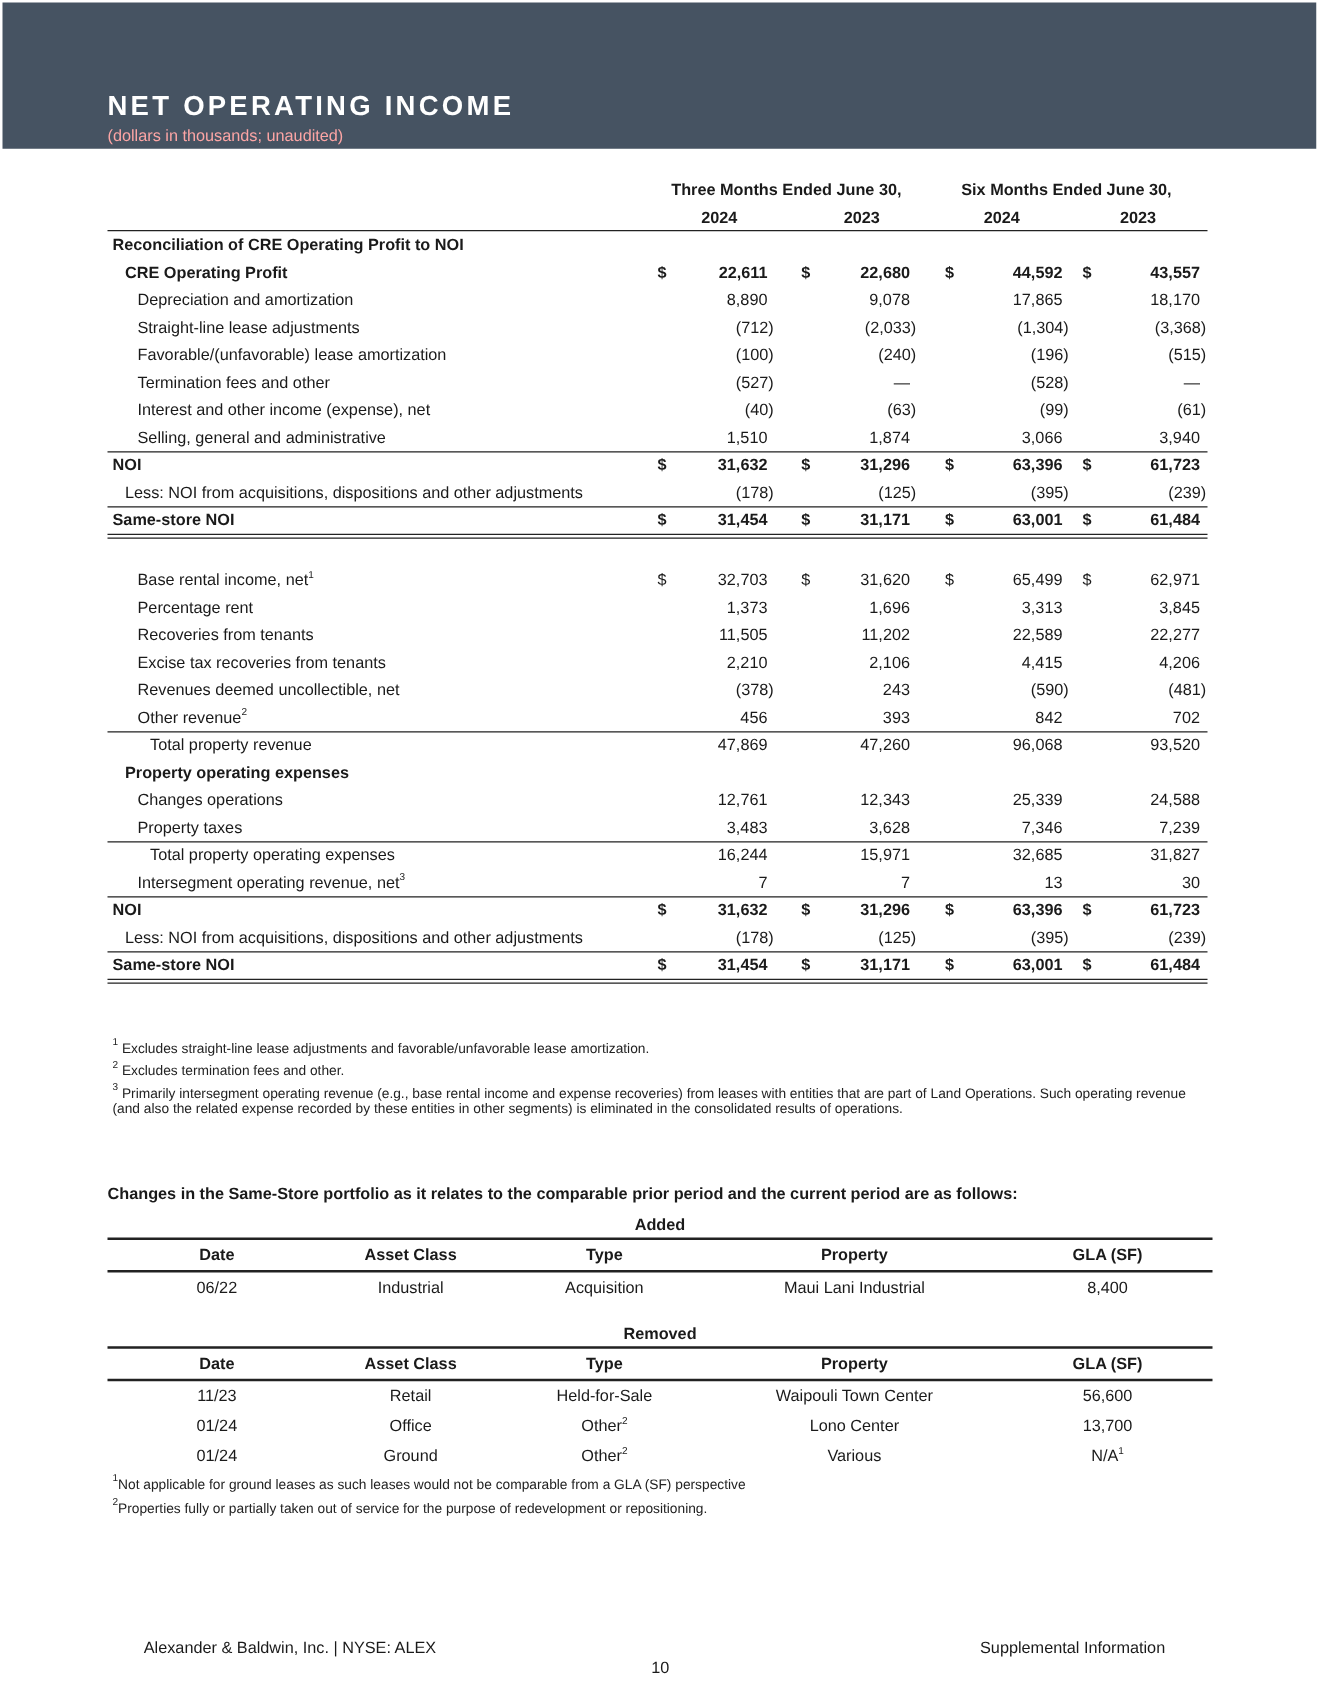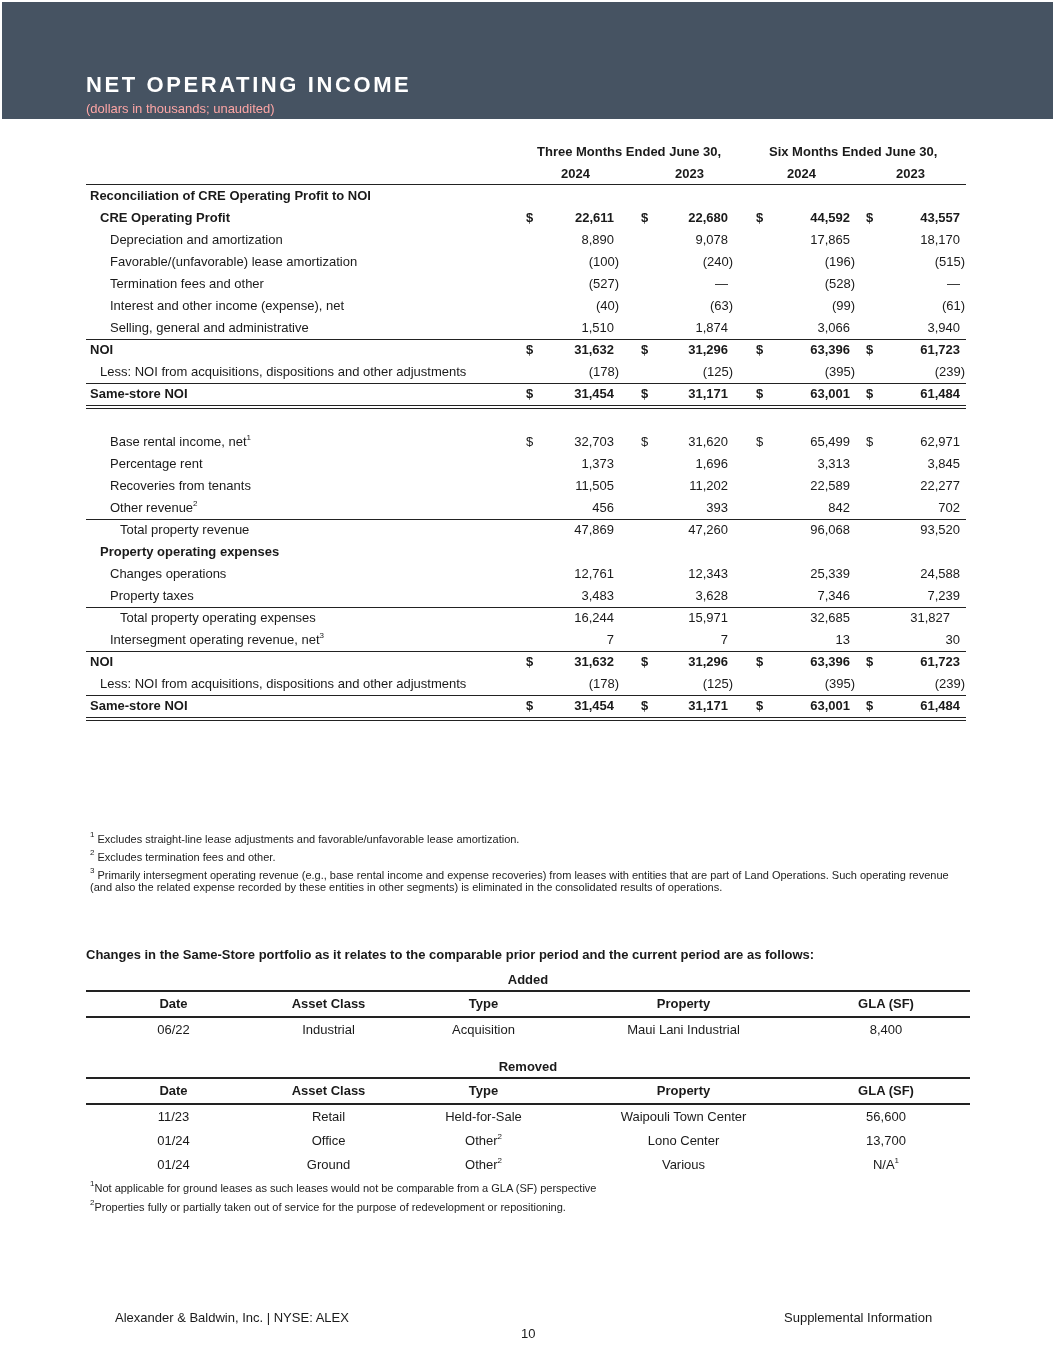"Straight-line lease adjustments" div.row { html: none -> <div> <span><span>Straight-line lease adjustments</span></span> <span>(712)</span> <span>(2,033)</span> <span>(1,304)</span> <span>(3,368)</span> </div> }
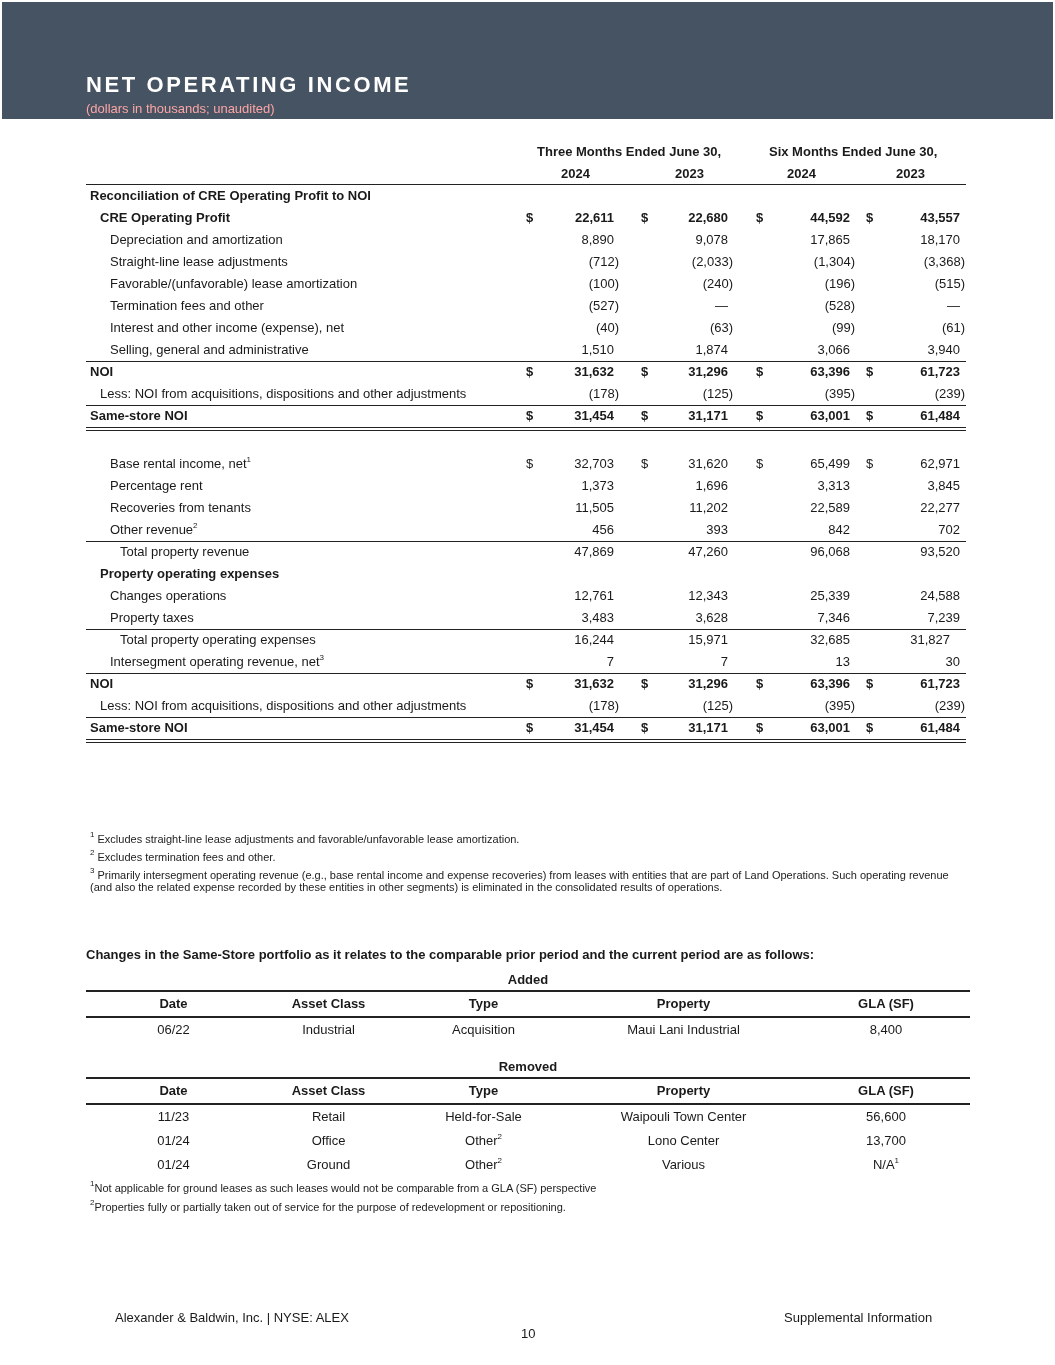"Excise tax recoveries from tenants" div.row { html: none -> <div> <span><span>Excise tax recoveries from tenants</span></span> <span>2,210</span> <span>2,106</span> <span>4,415</span> <span>4,206</span> </div> }
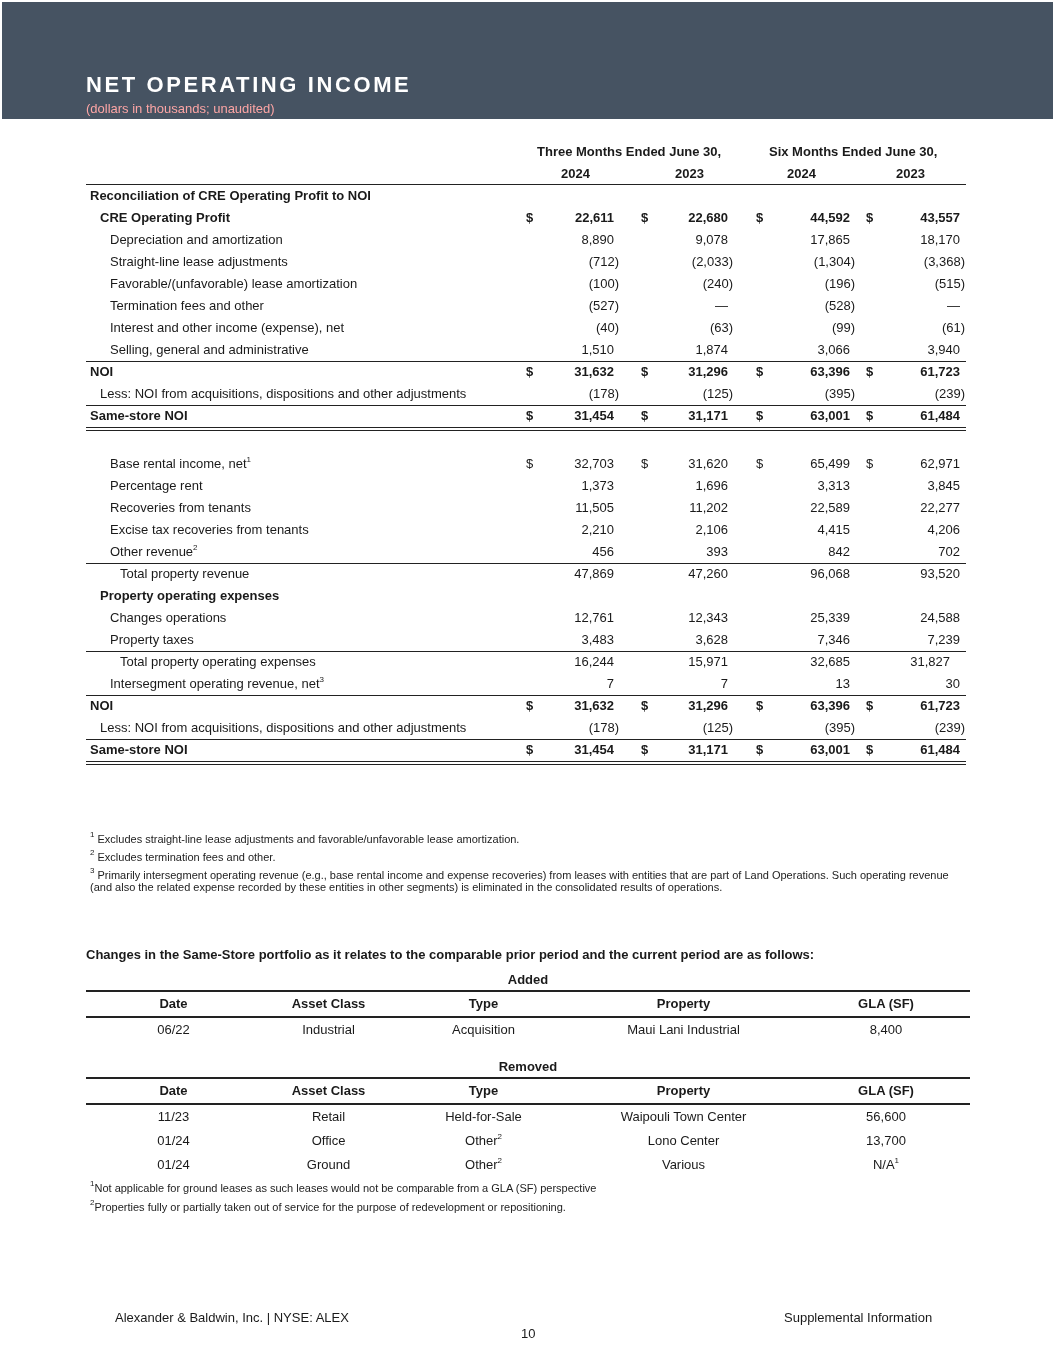"Revenues deemed uncollectible, net" div.row { html: none -> <div> <span><span>Revenues deemed uncollectible, net</span></span> <span>(378)</span> <span>243</span> <span>(590)</span> <span>(481)</span> </div> }
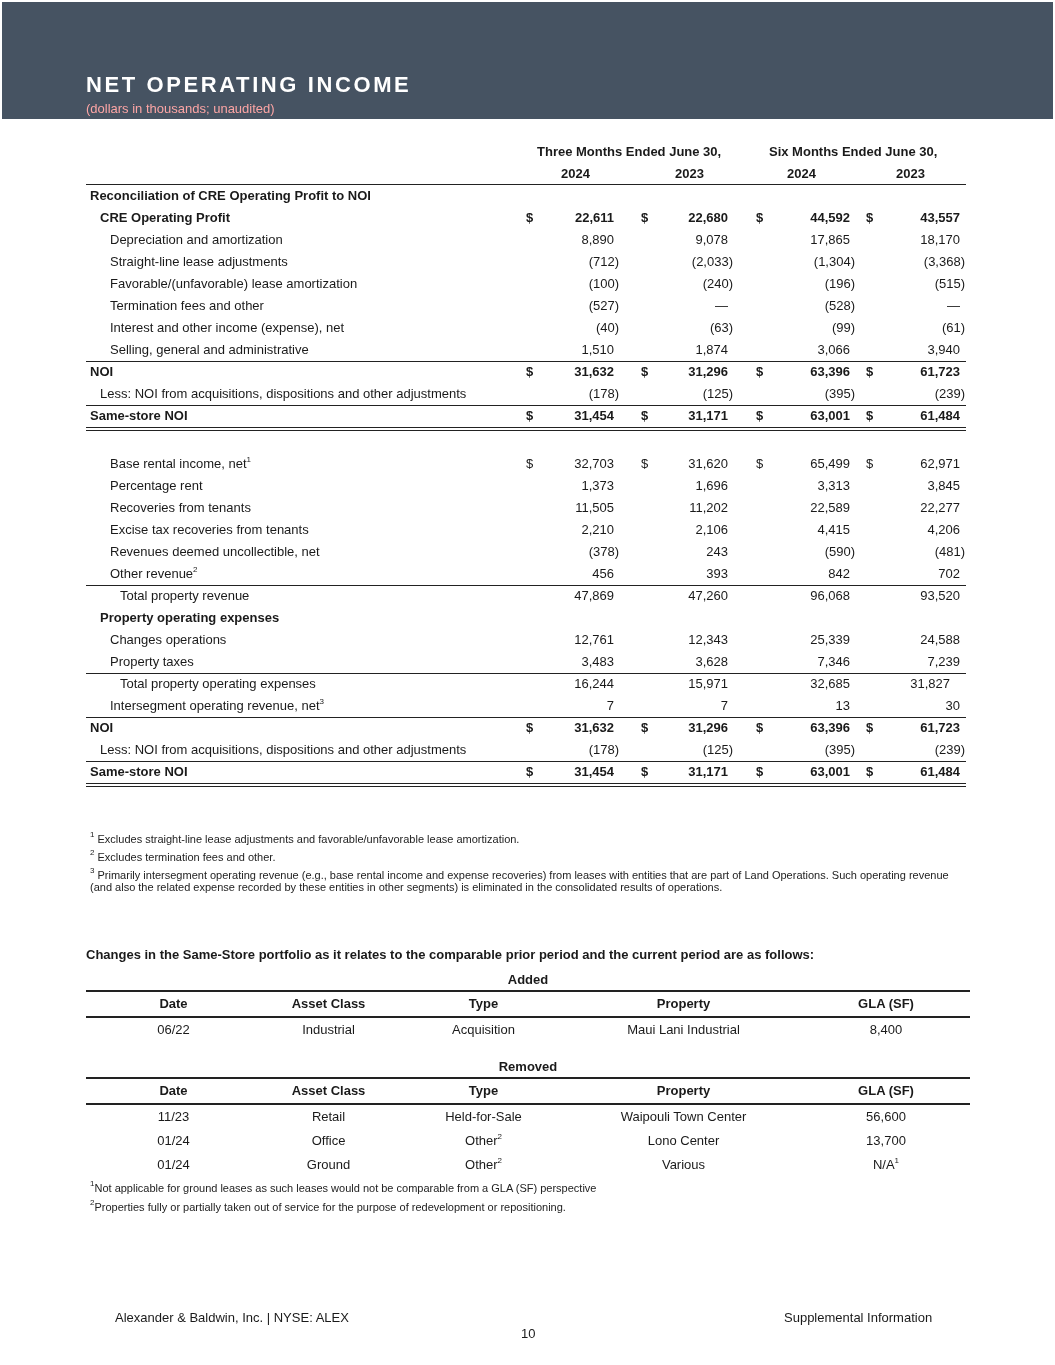"31,827" span.cell { right: 16px -> 6px }
